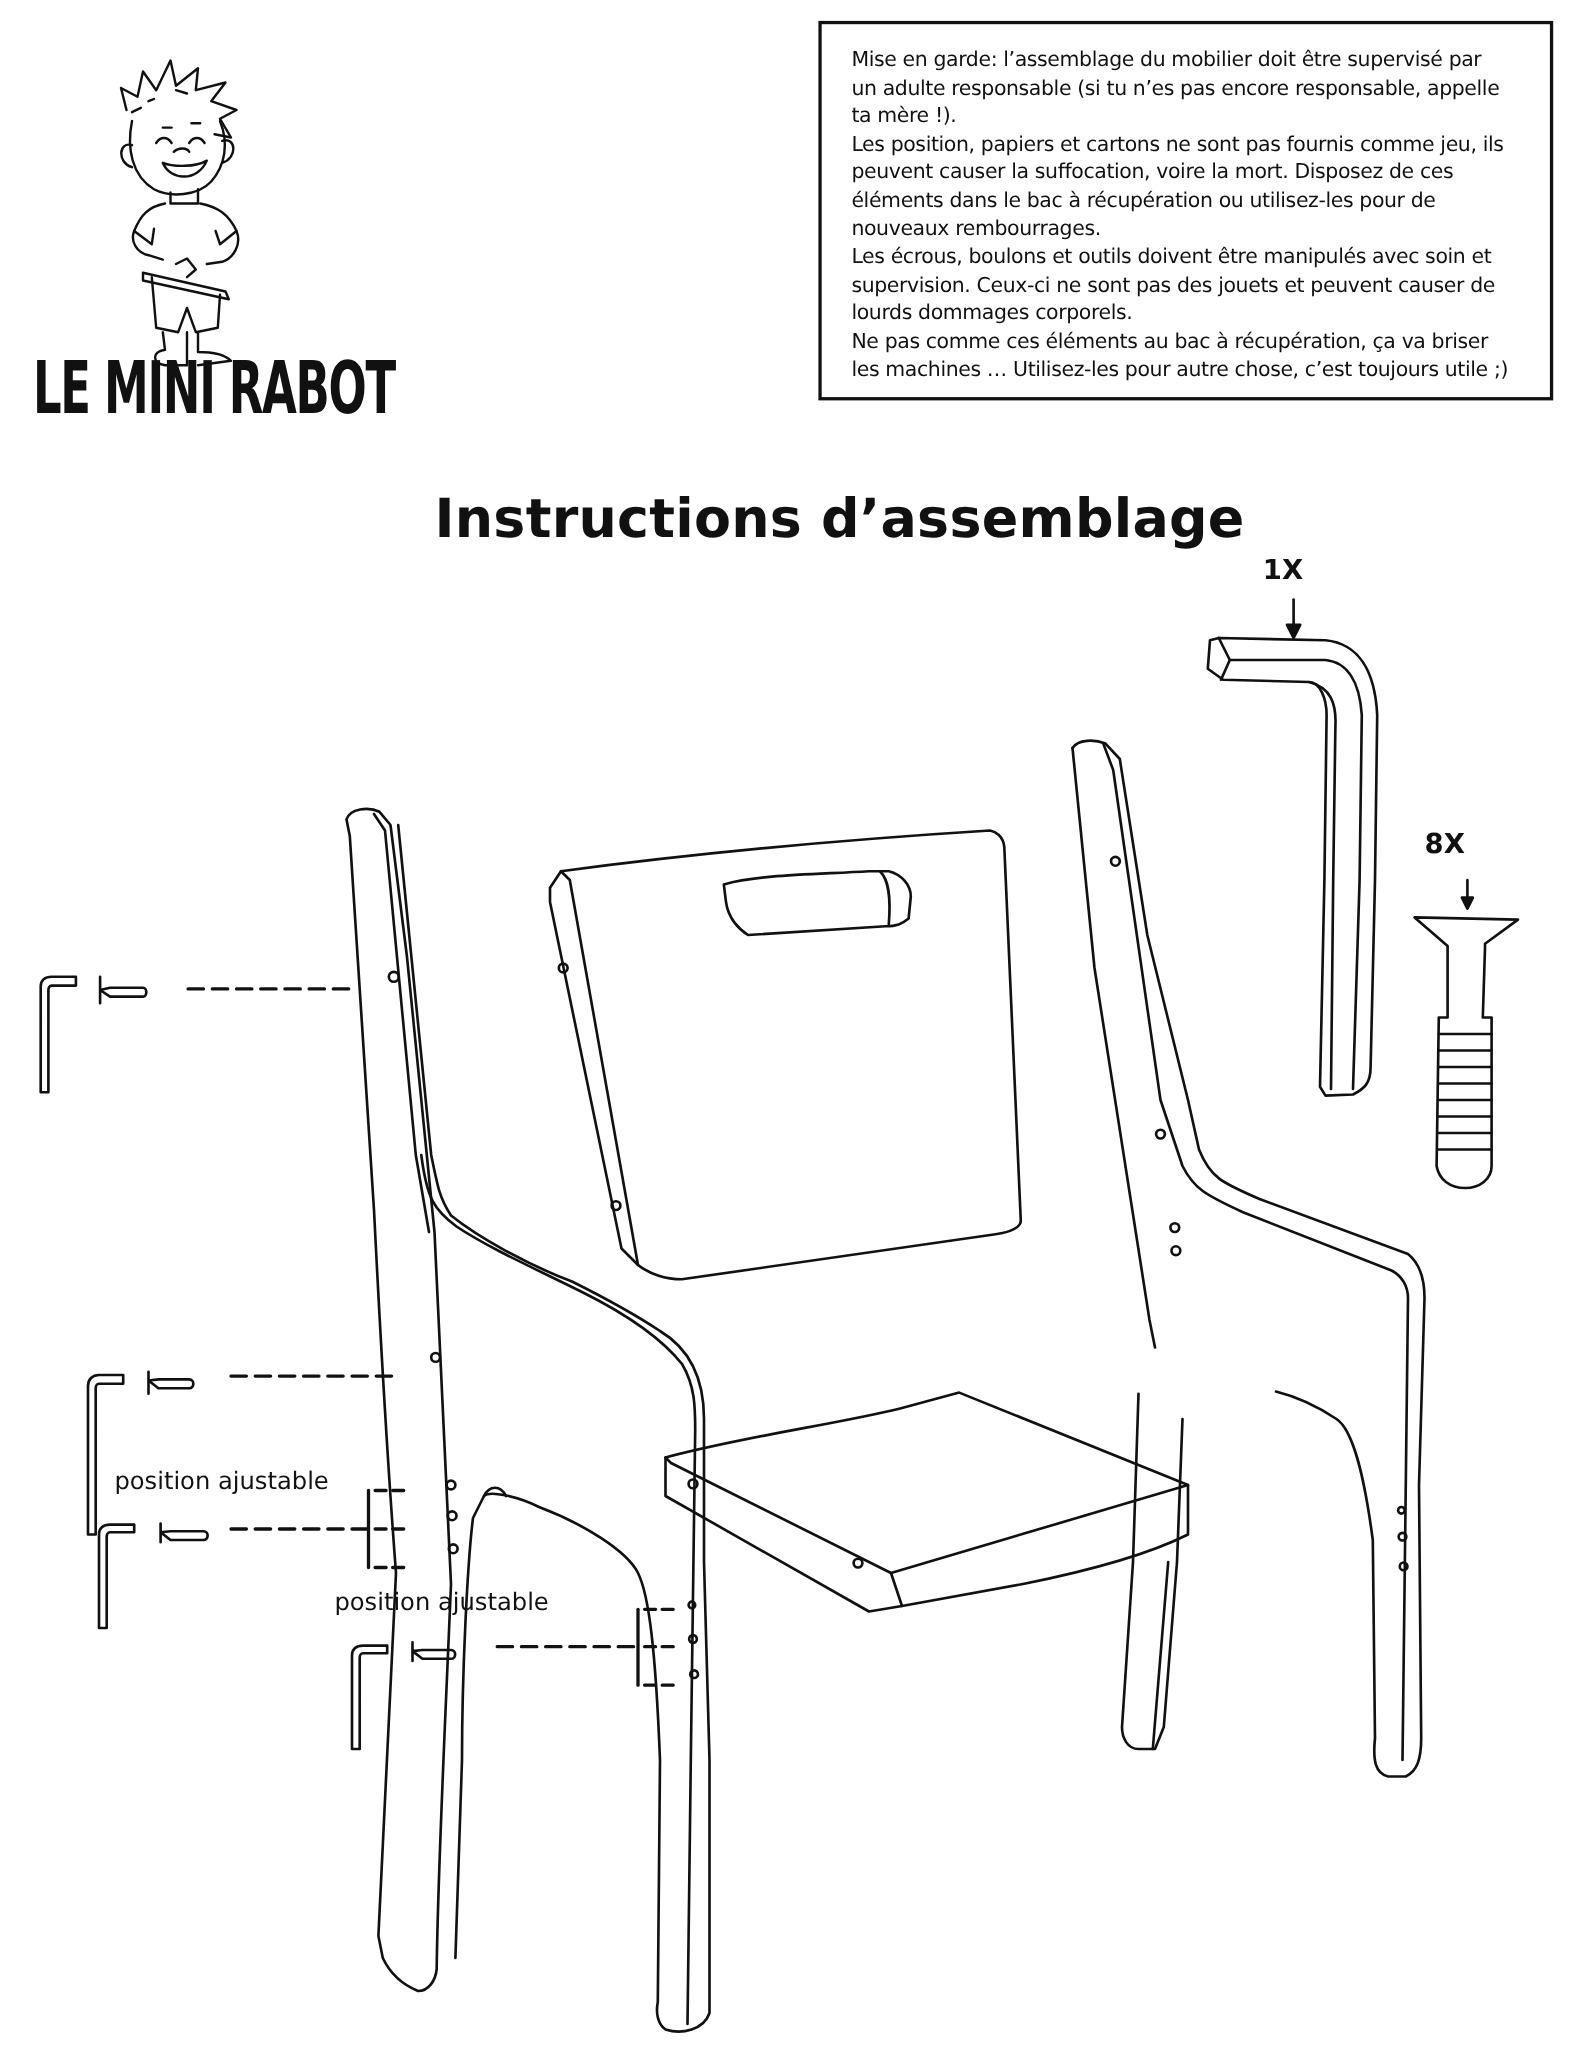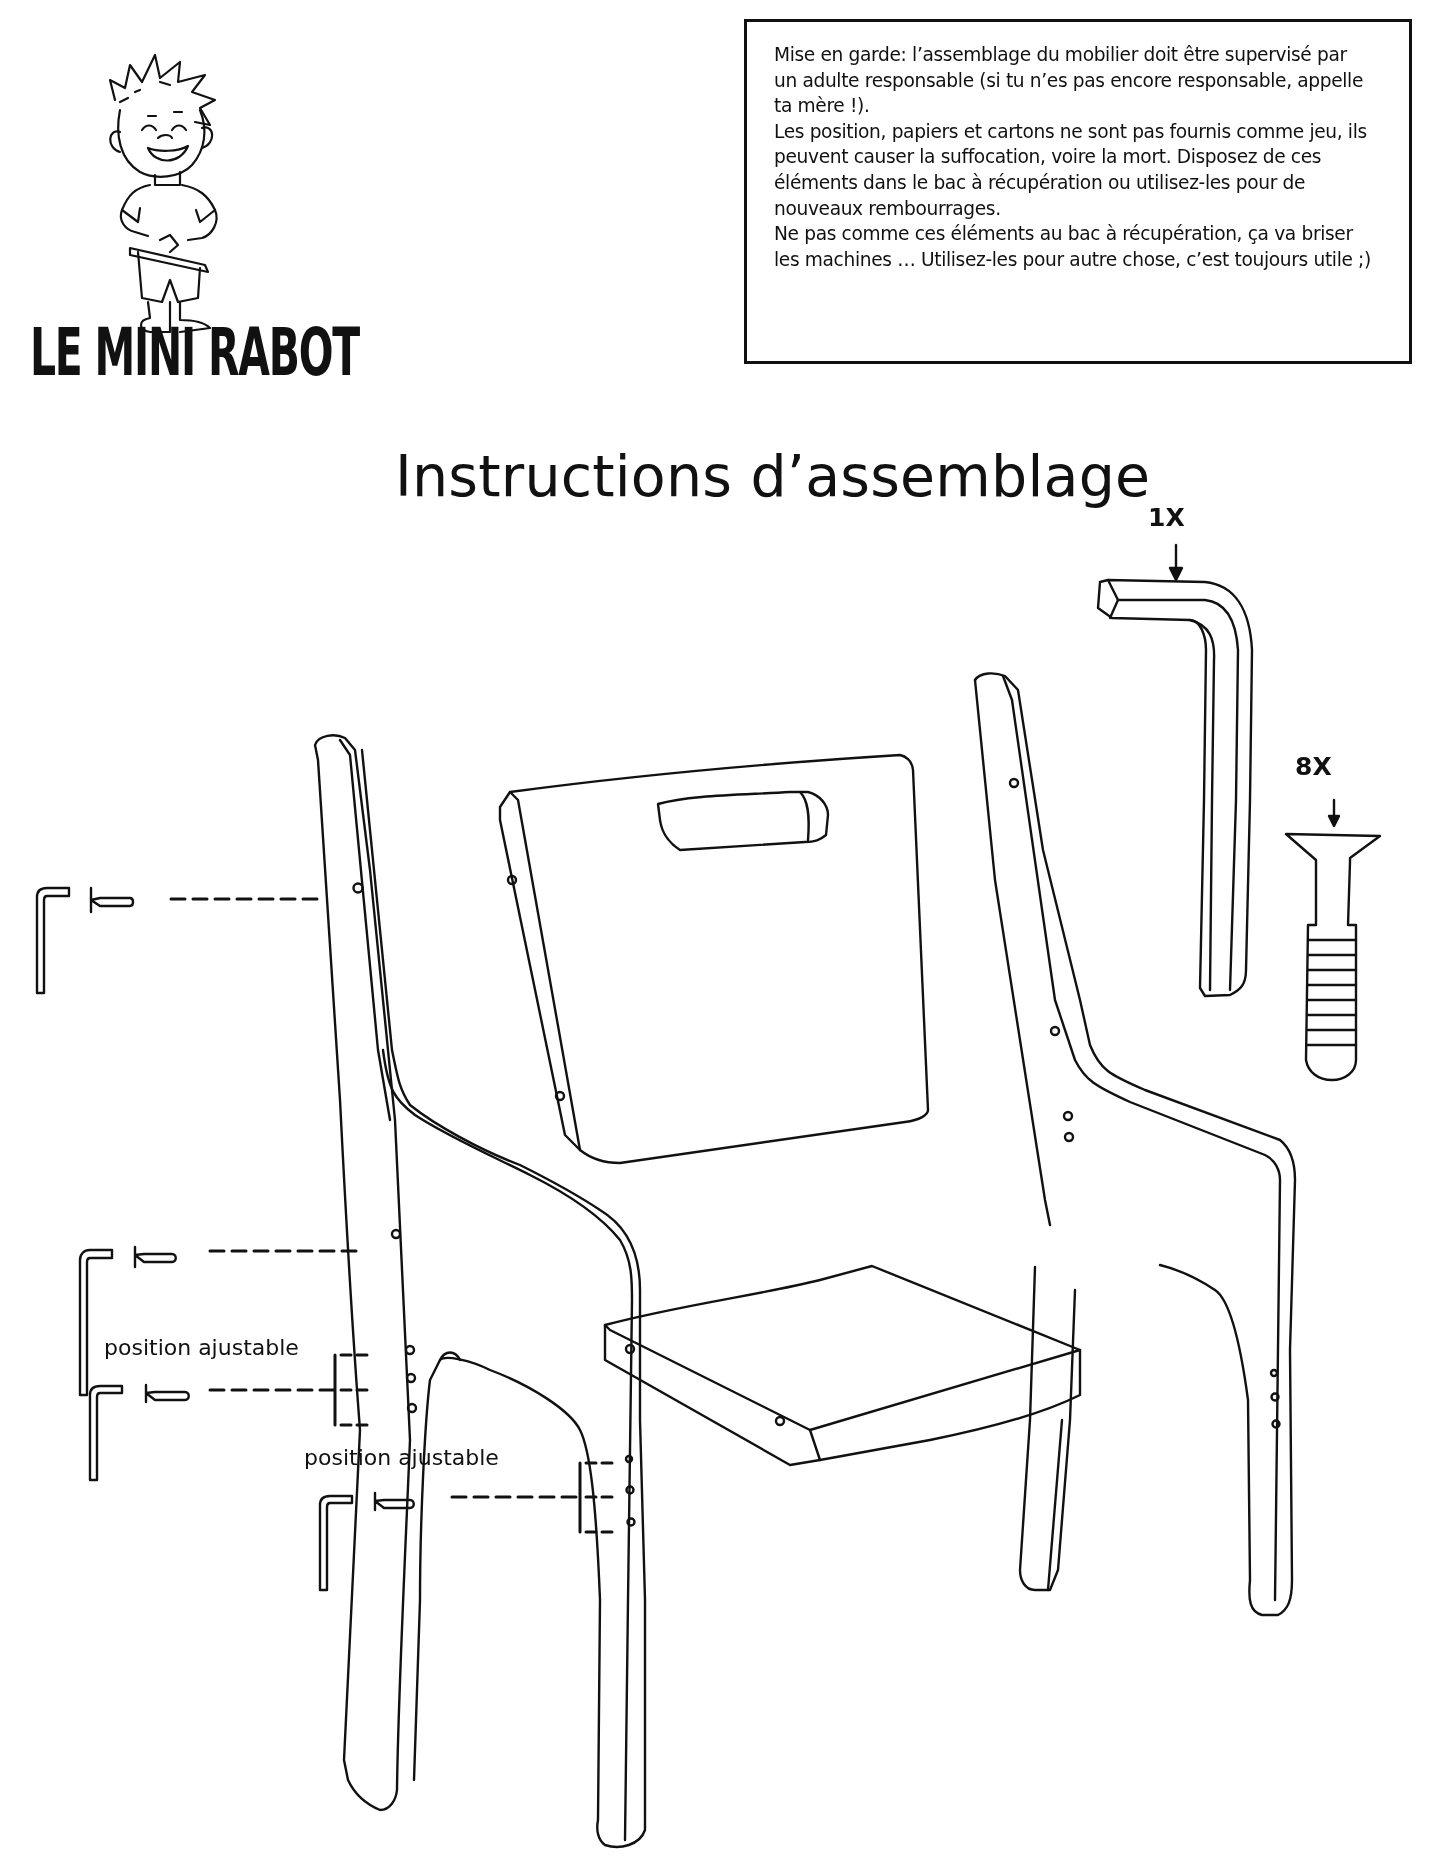"Les écrous, boulons et outils" p { html: none -> <p>Les écrous, boulons et outils doivent être manipulés avec soin et supervision. Ceux-ci ne sont pas des jouets et peuvent causer de lourds dommages corporels.</p> }
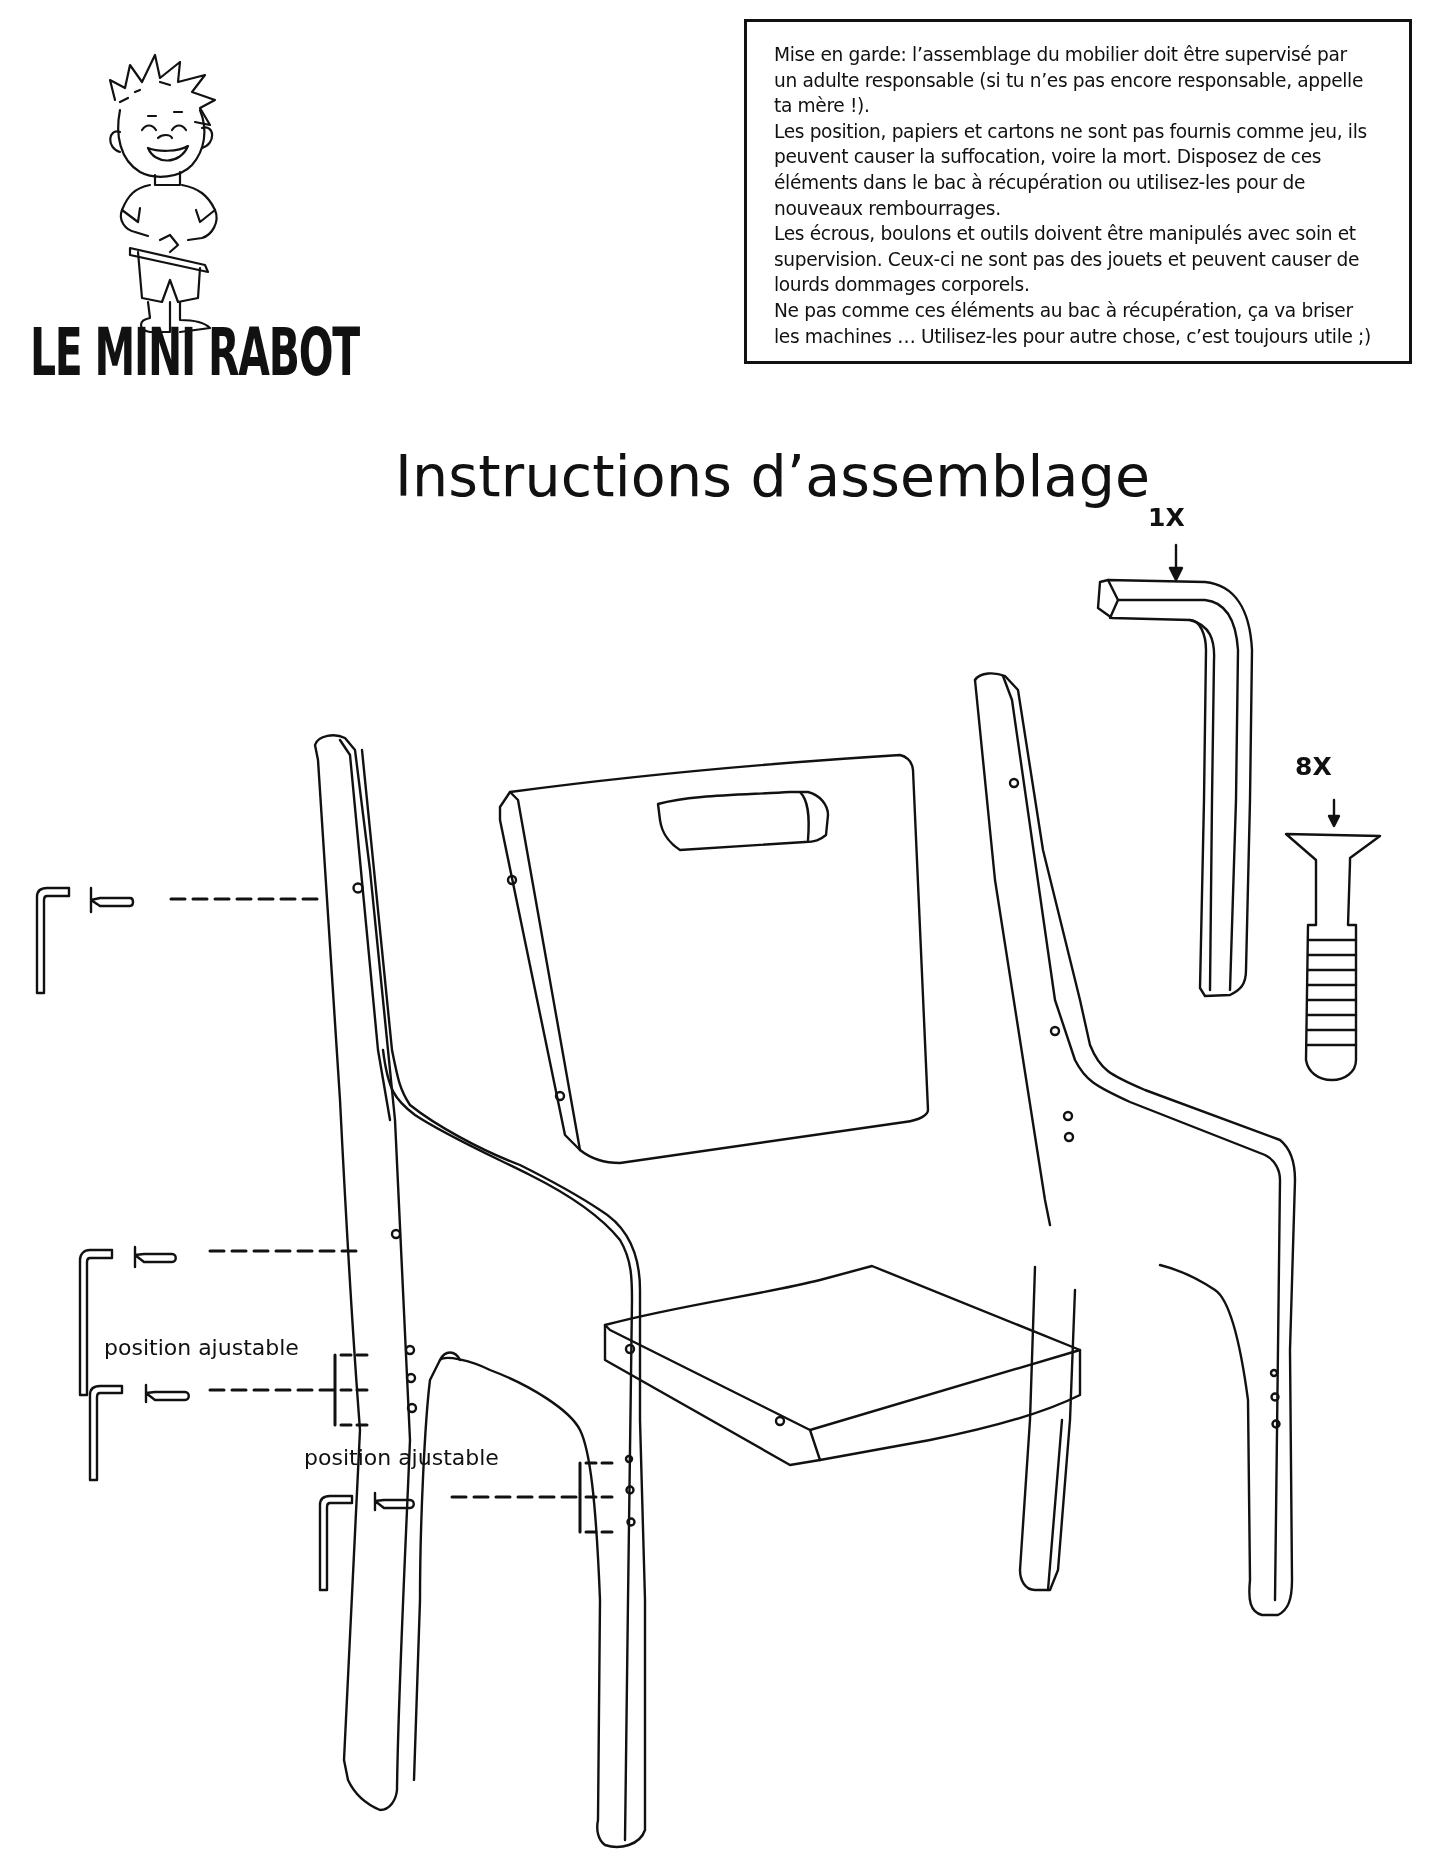"Instructions d’assemblage" #title { font-size: 57px -> 49px; font-weight: normal -> bold }
